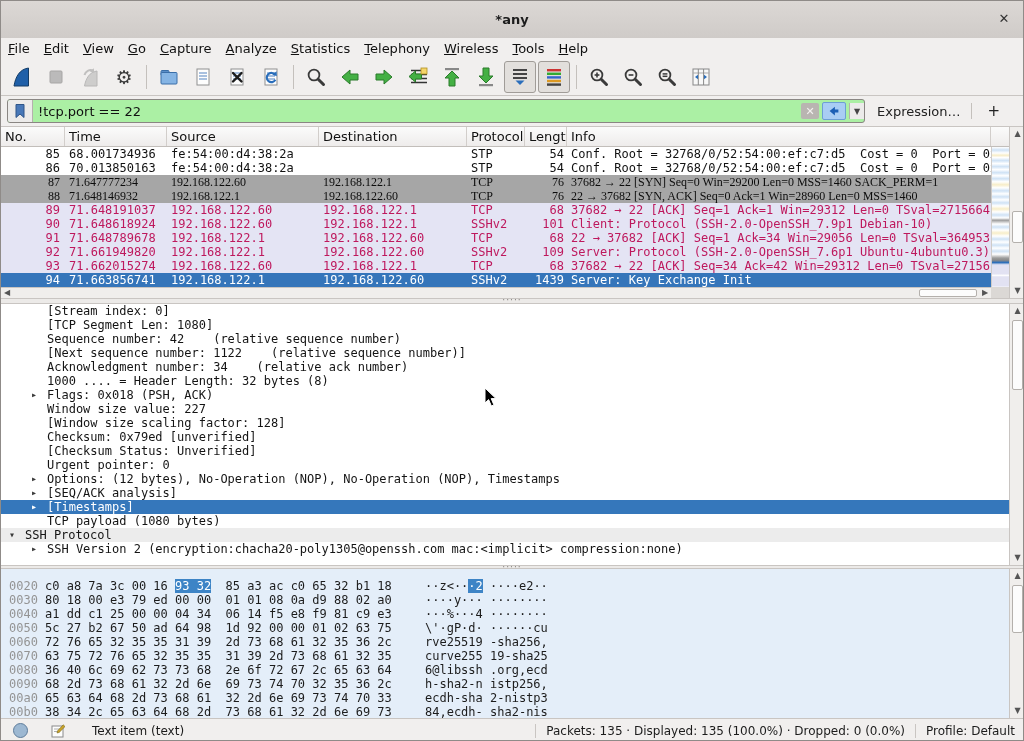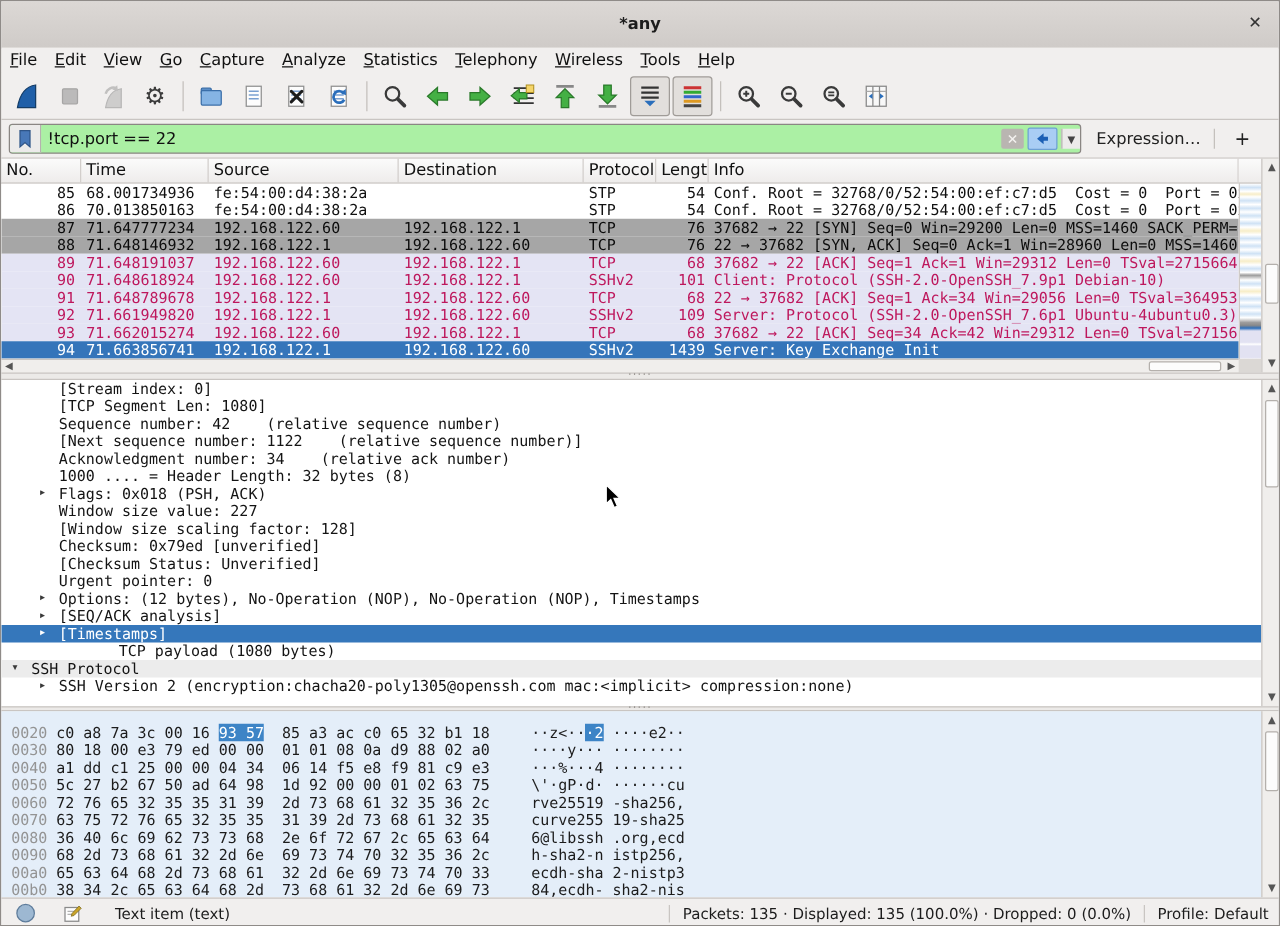"87" .prow.gray { font-family: none -> Liberation Serif, serif }
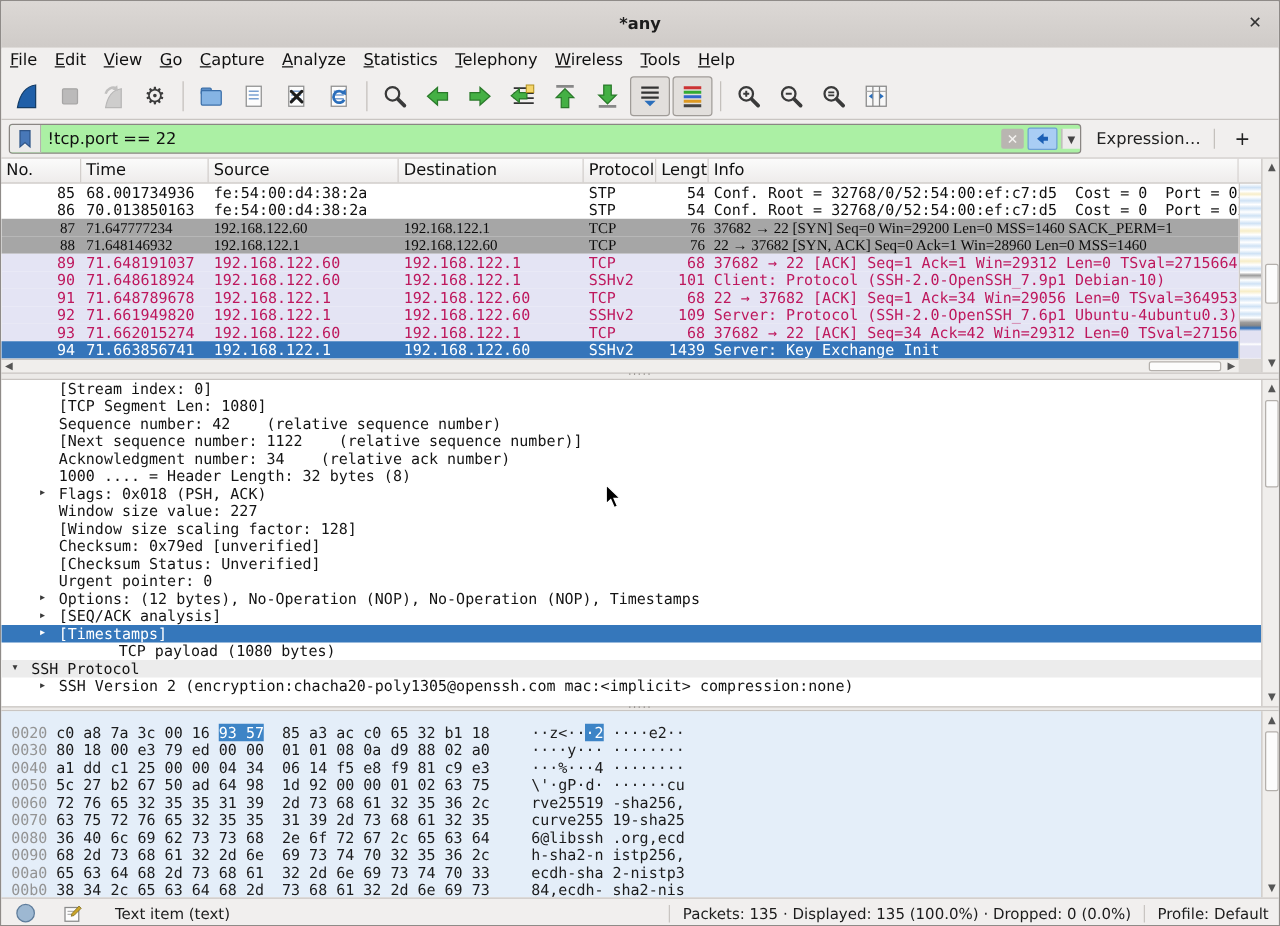"TCP payload (1080 bytes)" div.dline { gap: 48px -> none }
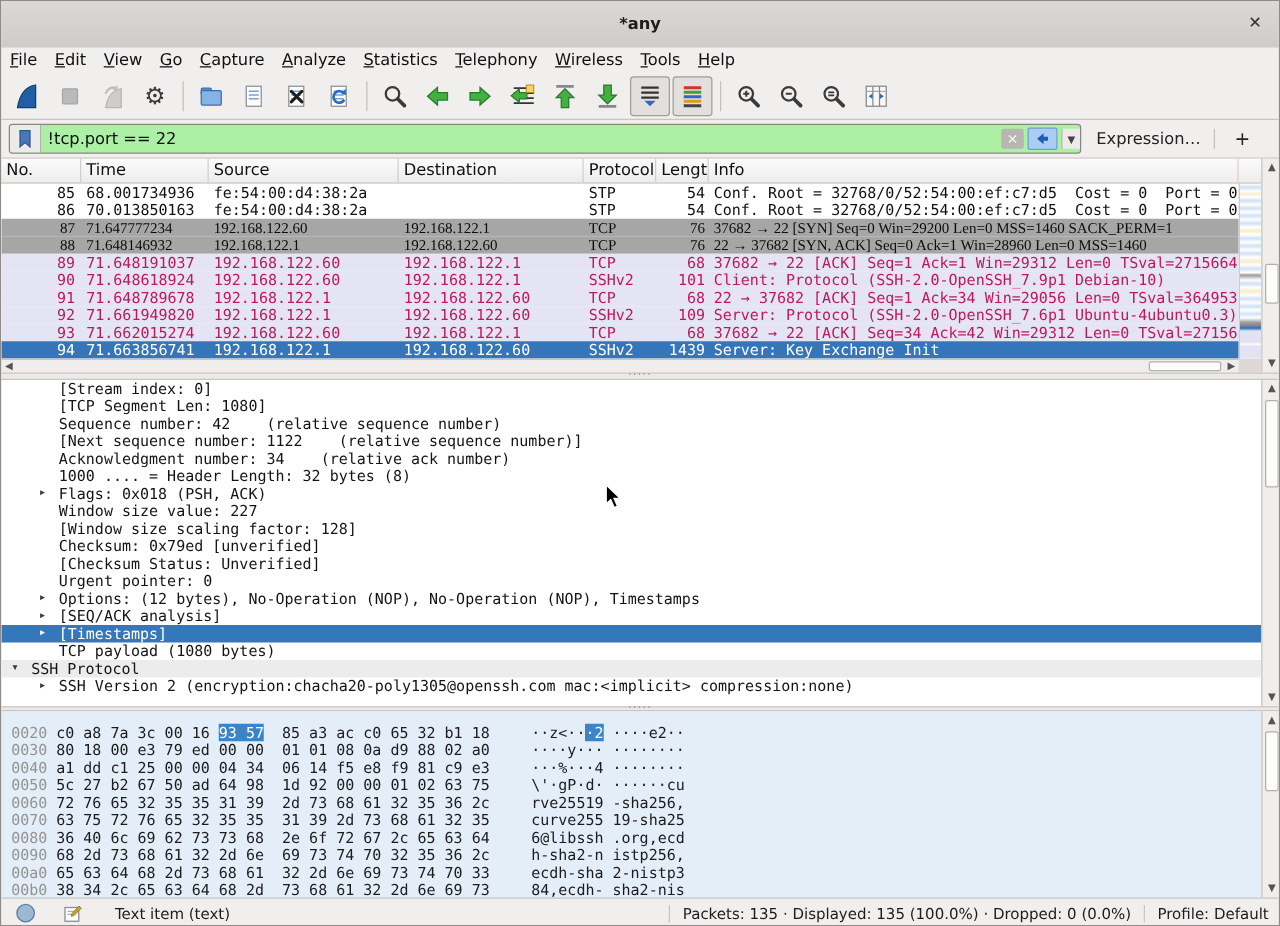"93 57" span.hx { text: 57 -> 32 }
